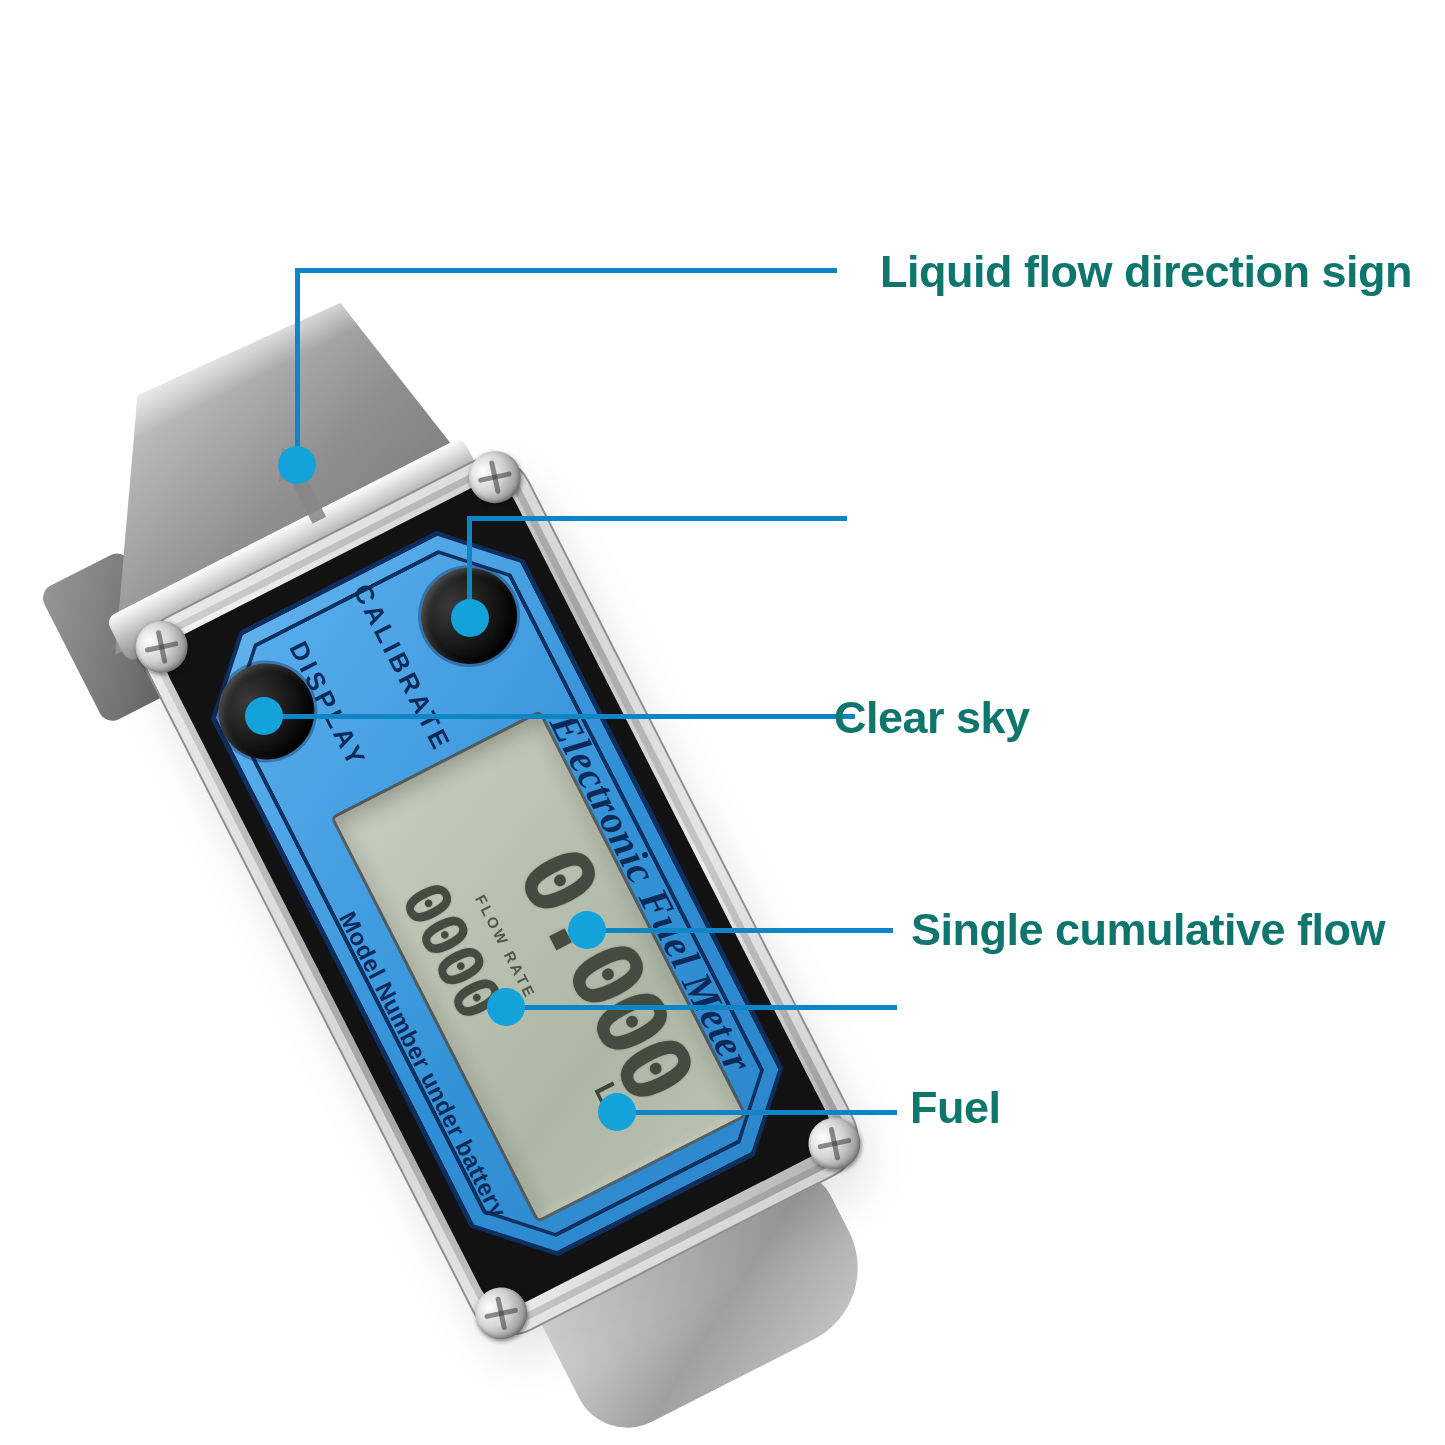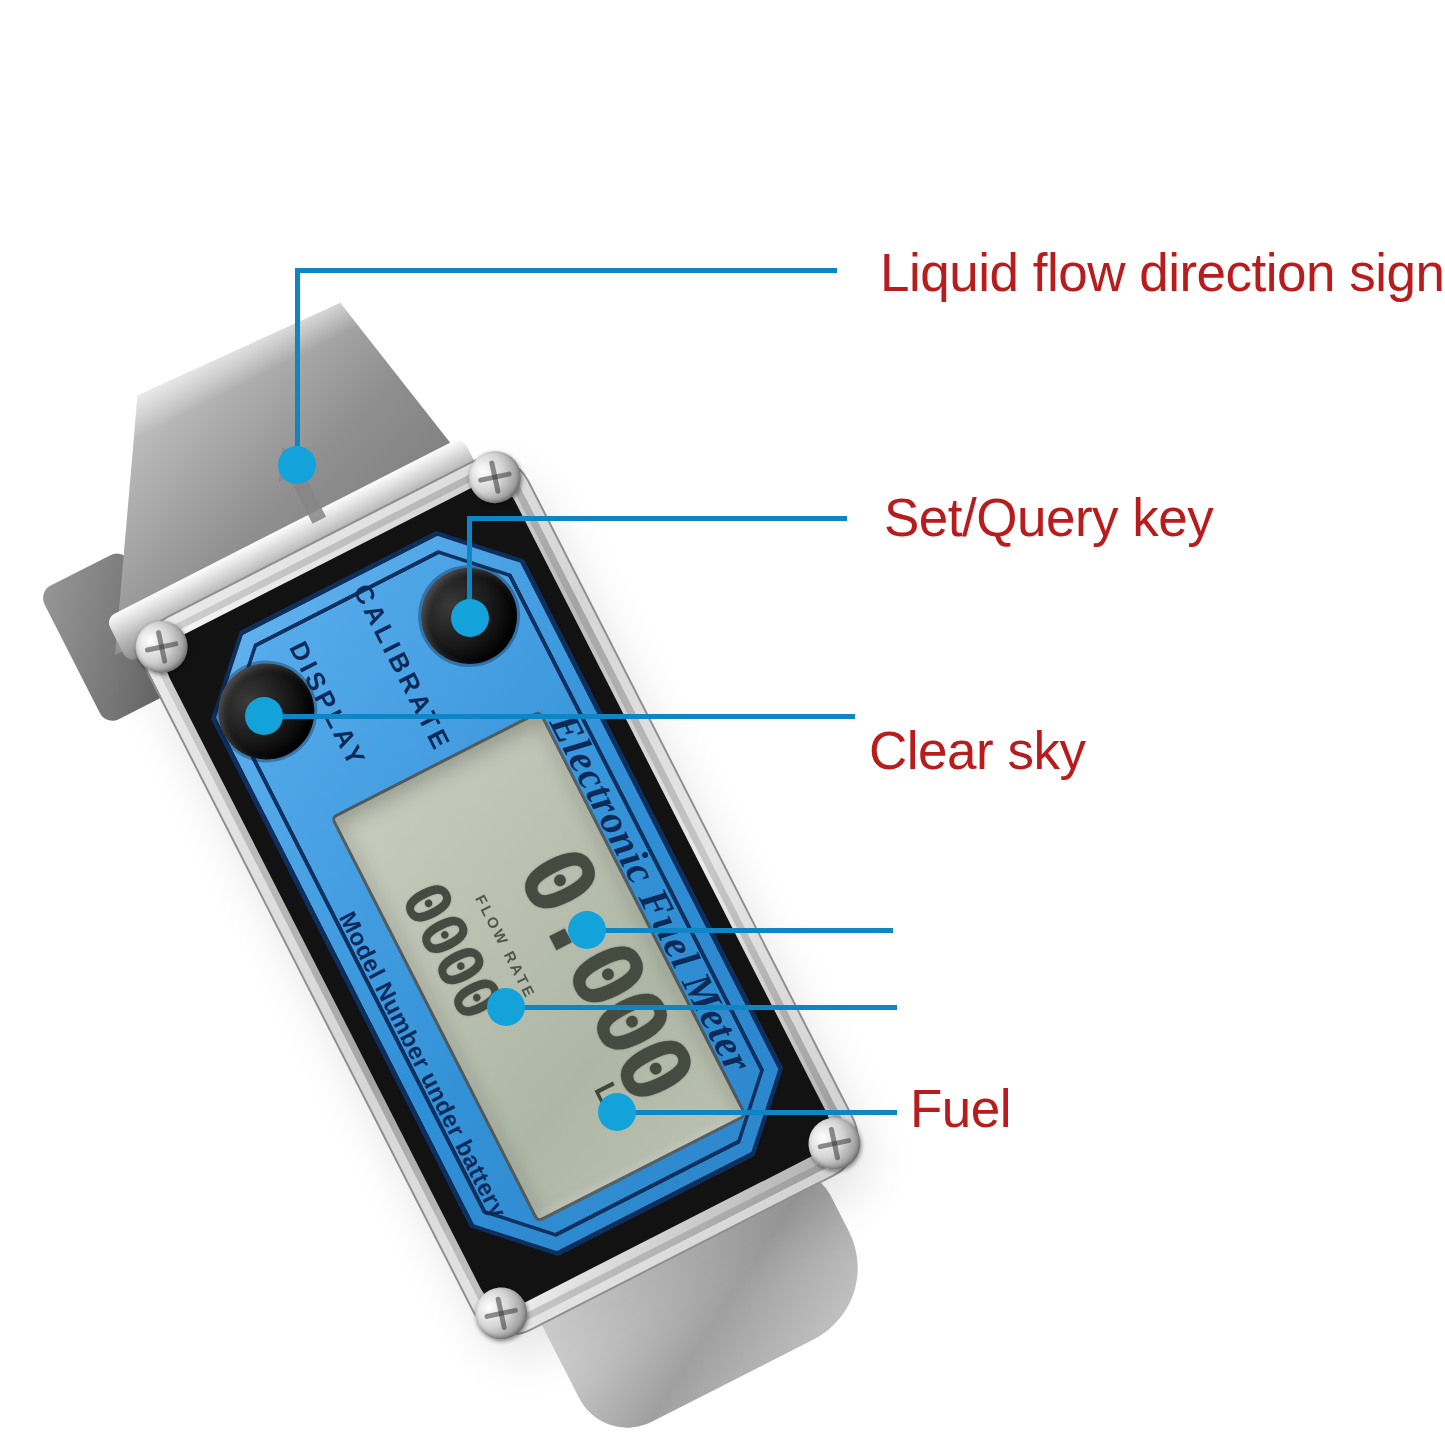"Liquid flow direction sign" .callout-label { color: #b91c1c -> #0f766e; font-size: 53px -> 45px; font-weight: 400 -> 700 }
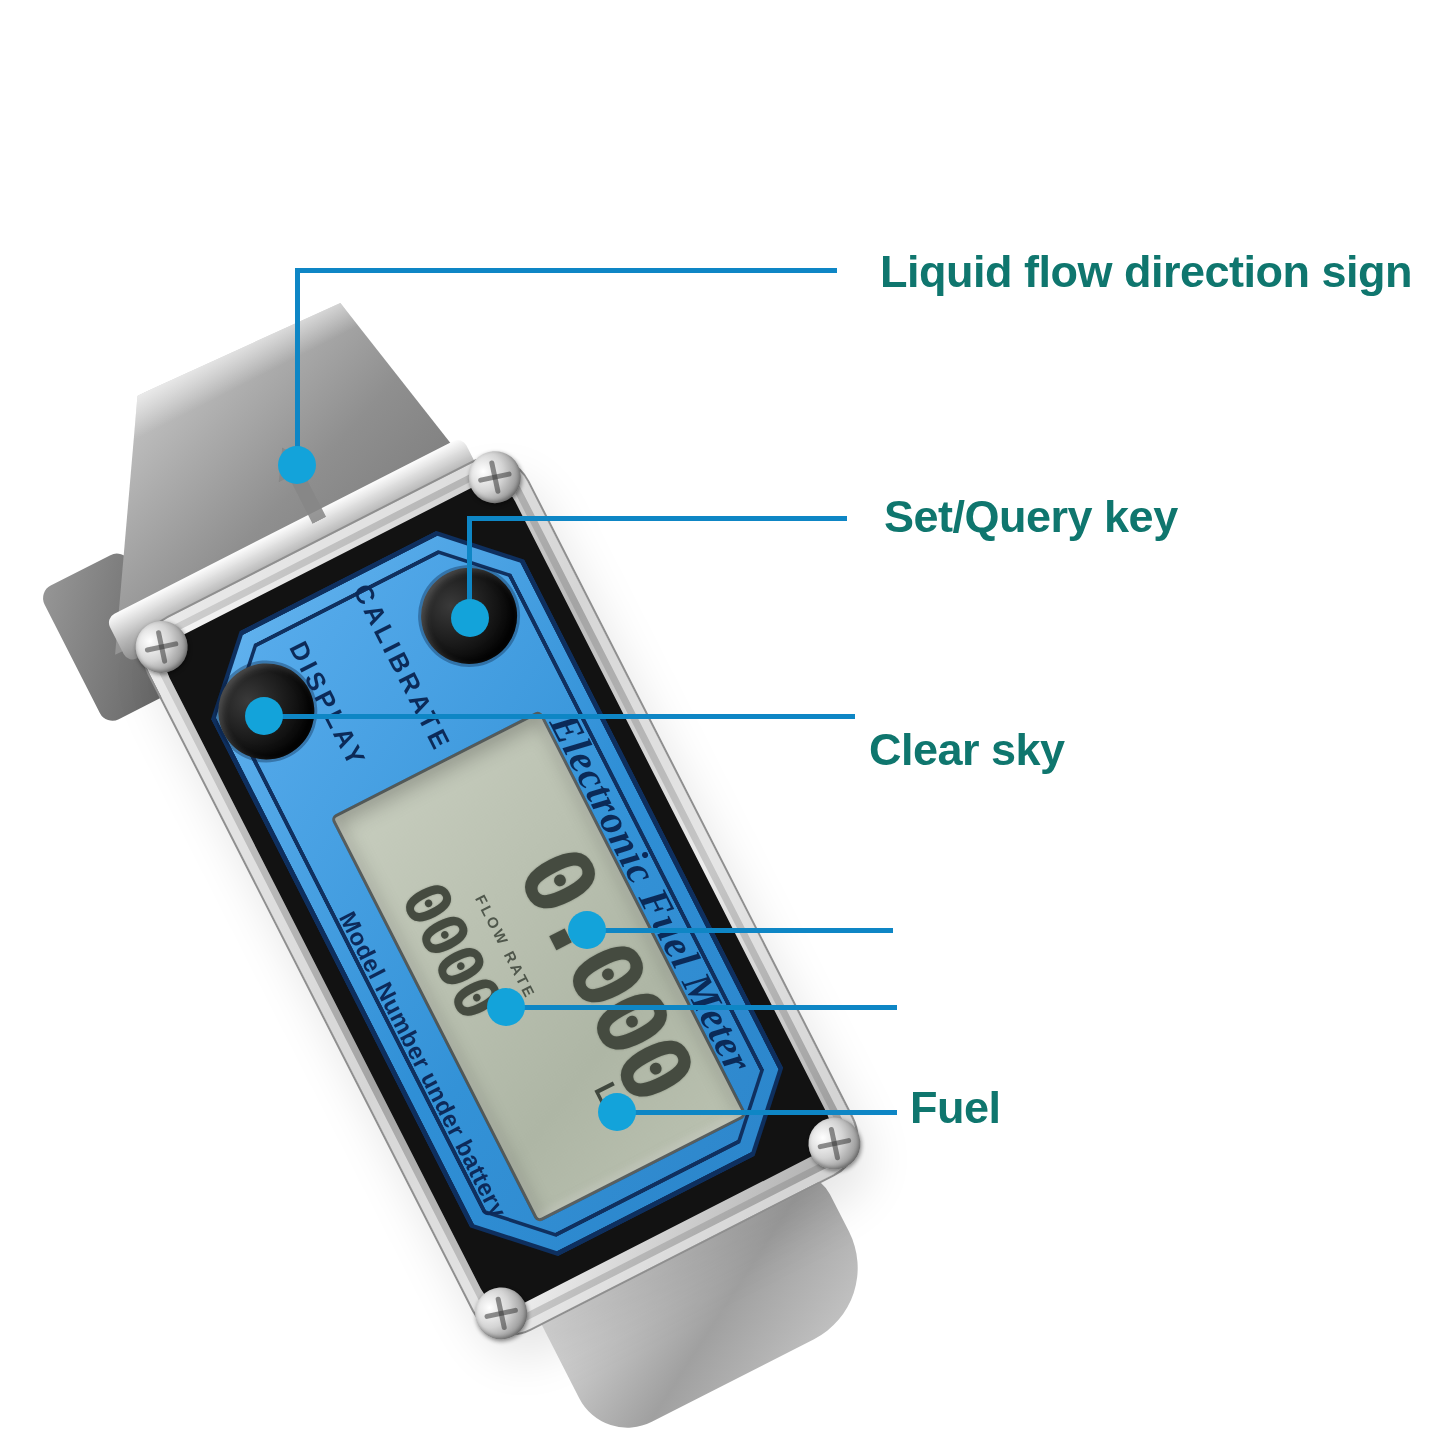"Set/Query key" div.callout-label { html: <div>Set/Query key</div> -> none }
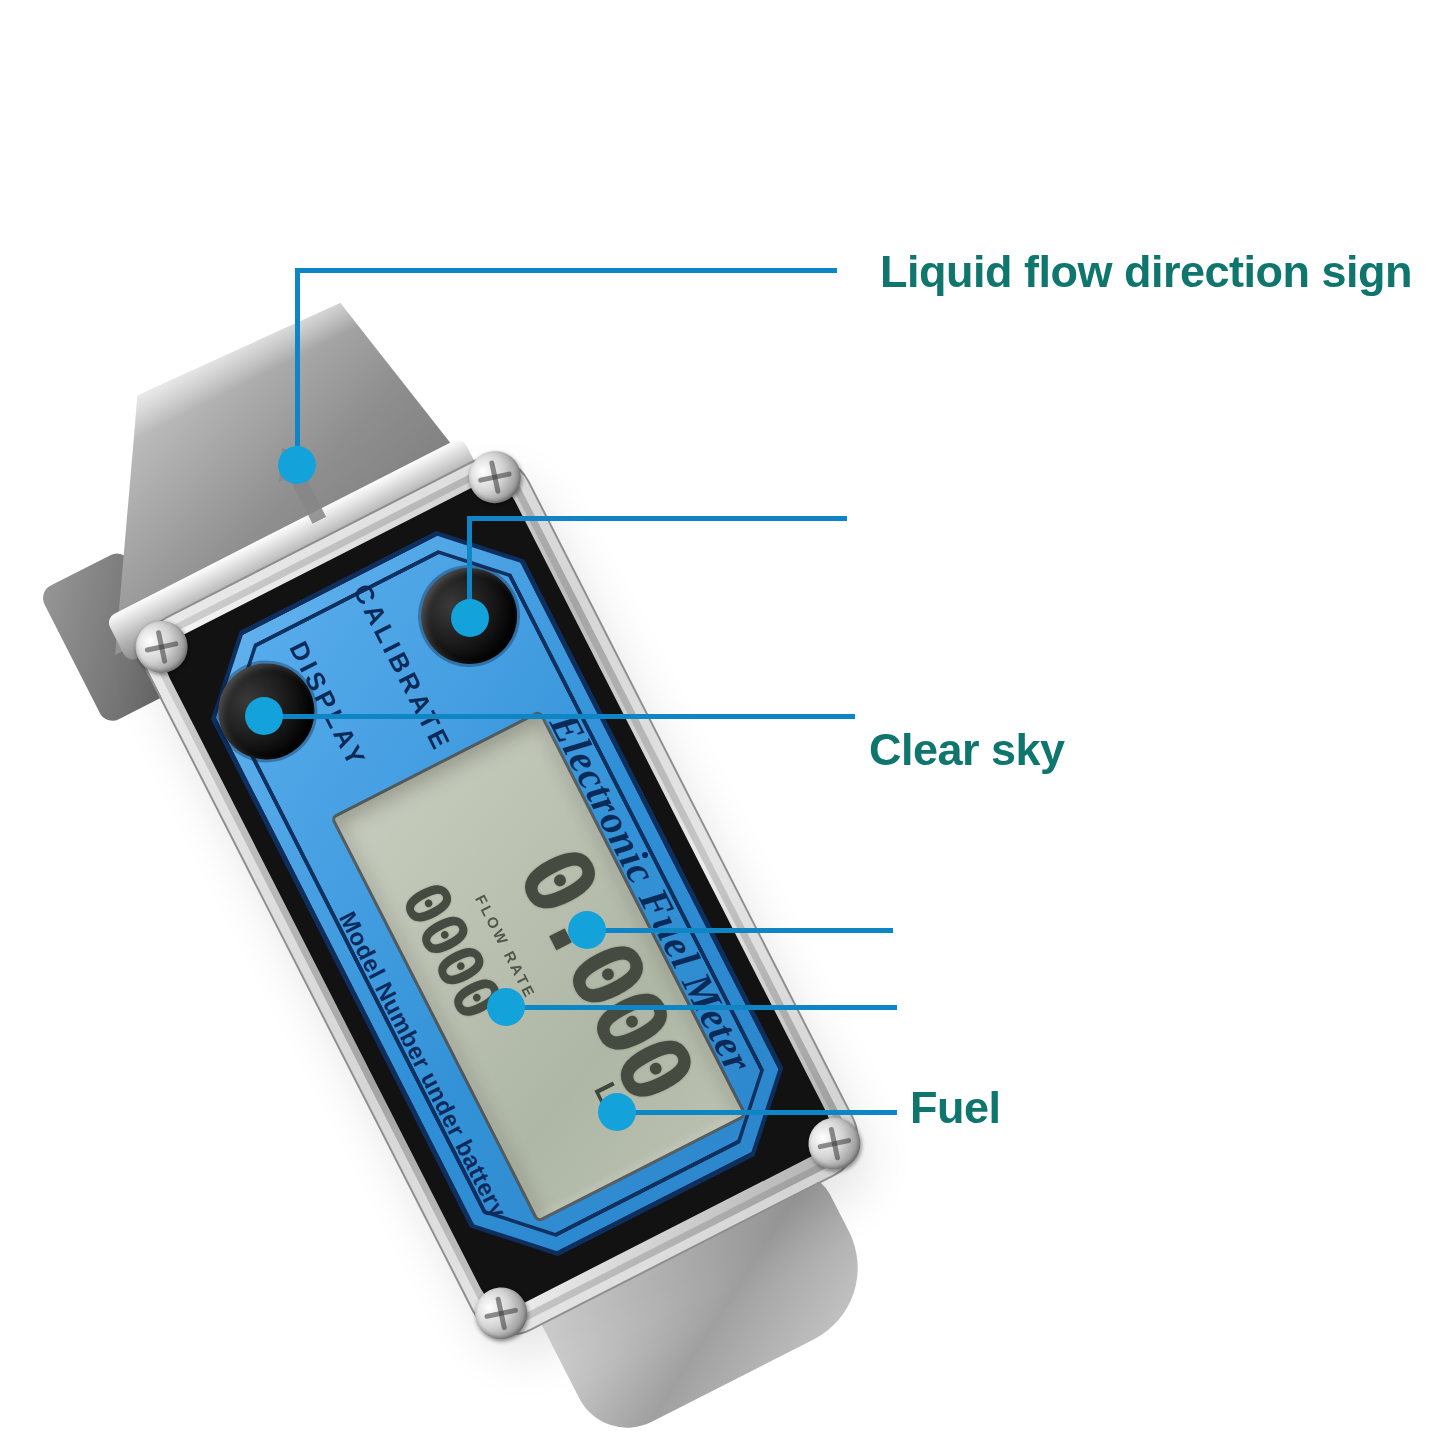"Clear sky" div.callout-label { left: 869px -> 834px; margin-top: 32px -> none }
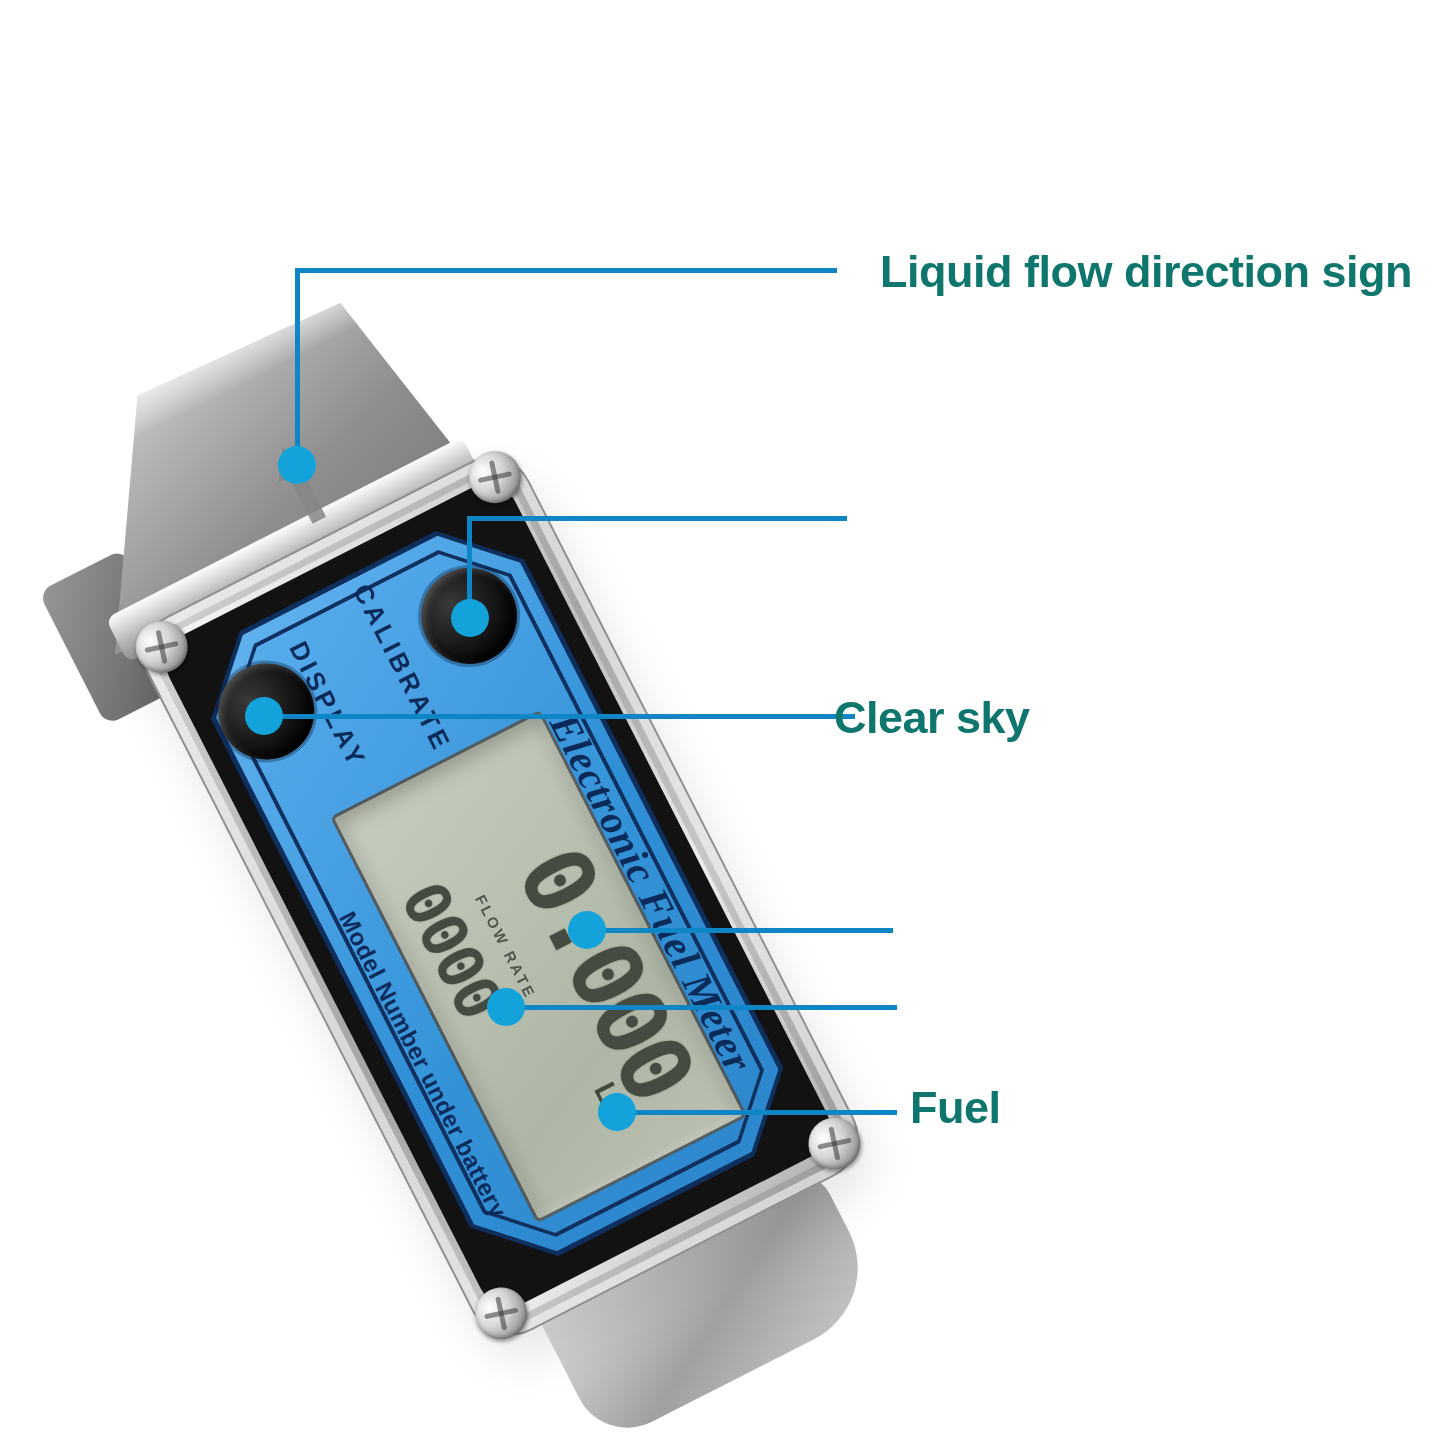"Single cumulative flow" div.callout-label { html: none -> <div>Single cumulative flow</div> }
